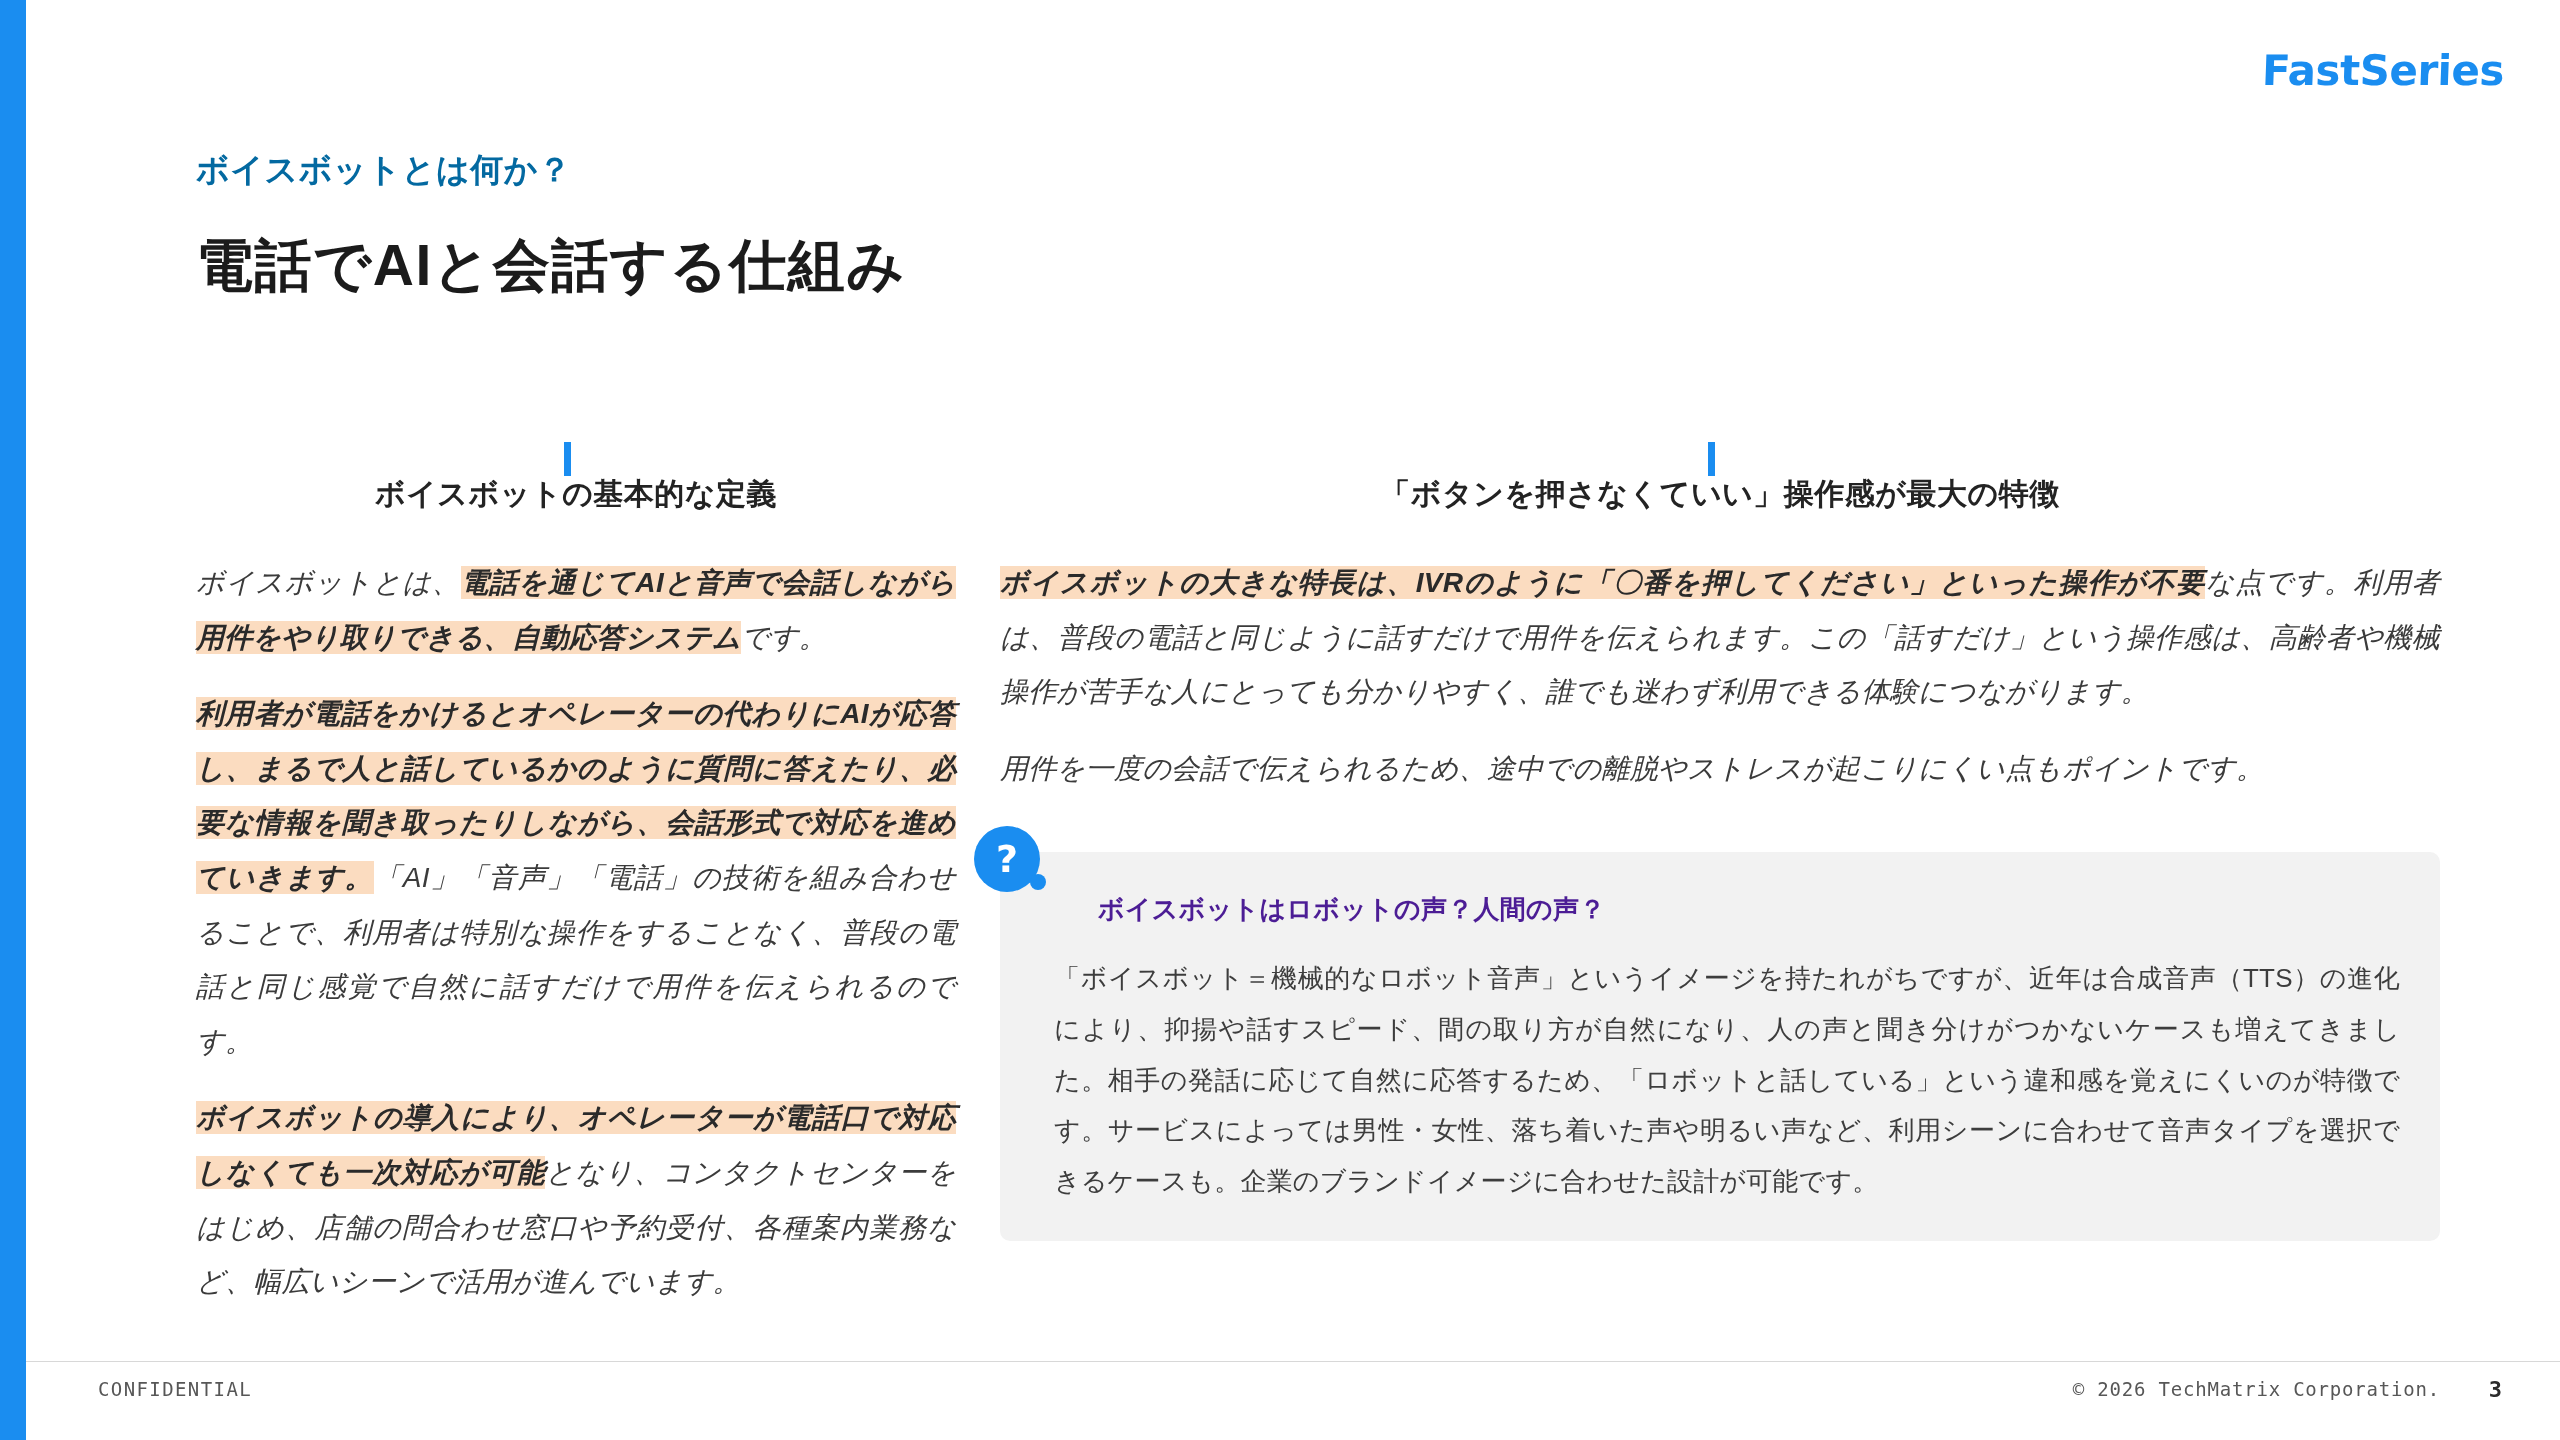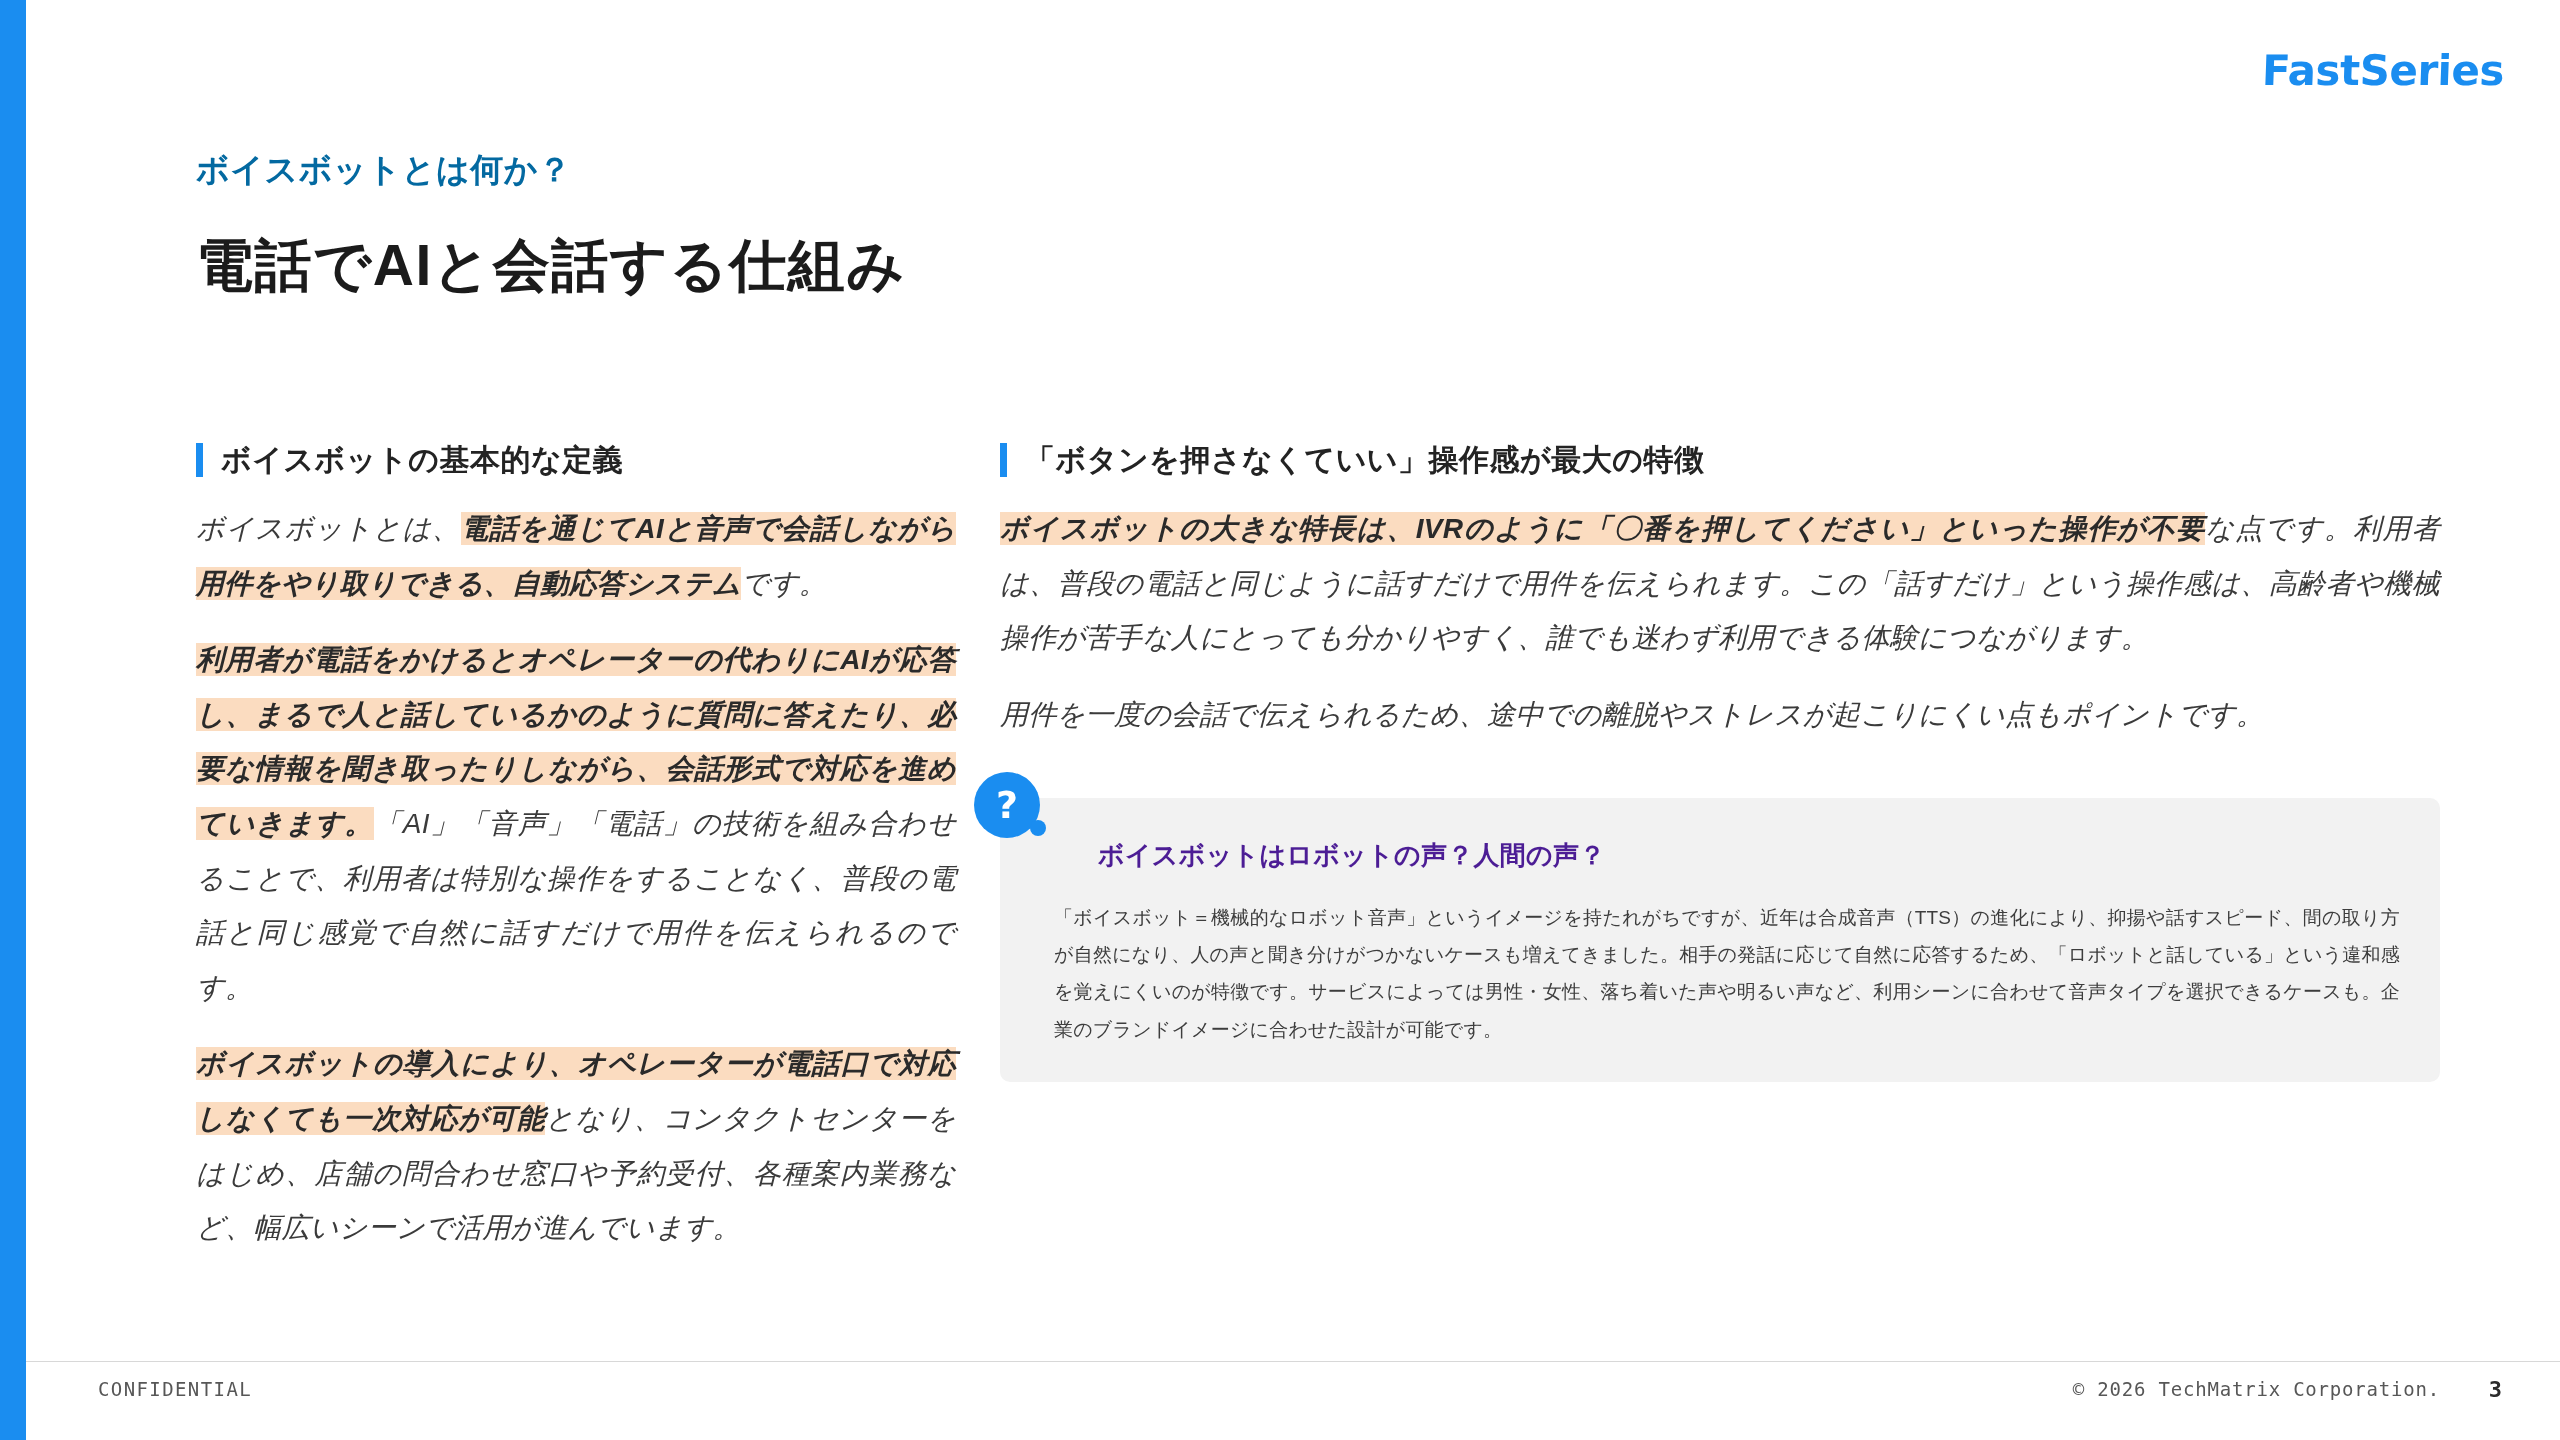"ボイスボットの基本的な定義" .sec-head { flex-direction: none -> column; margin-bottom: 24px -> 44px }
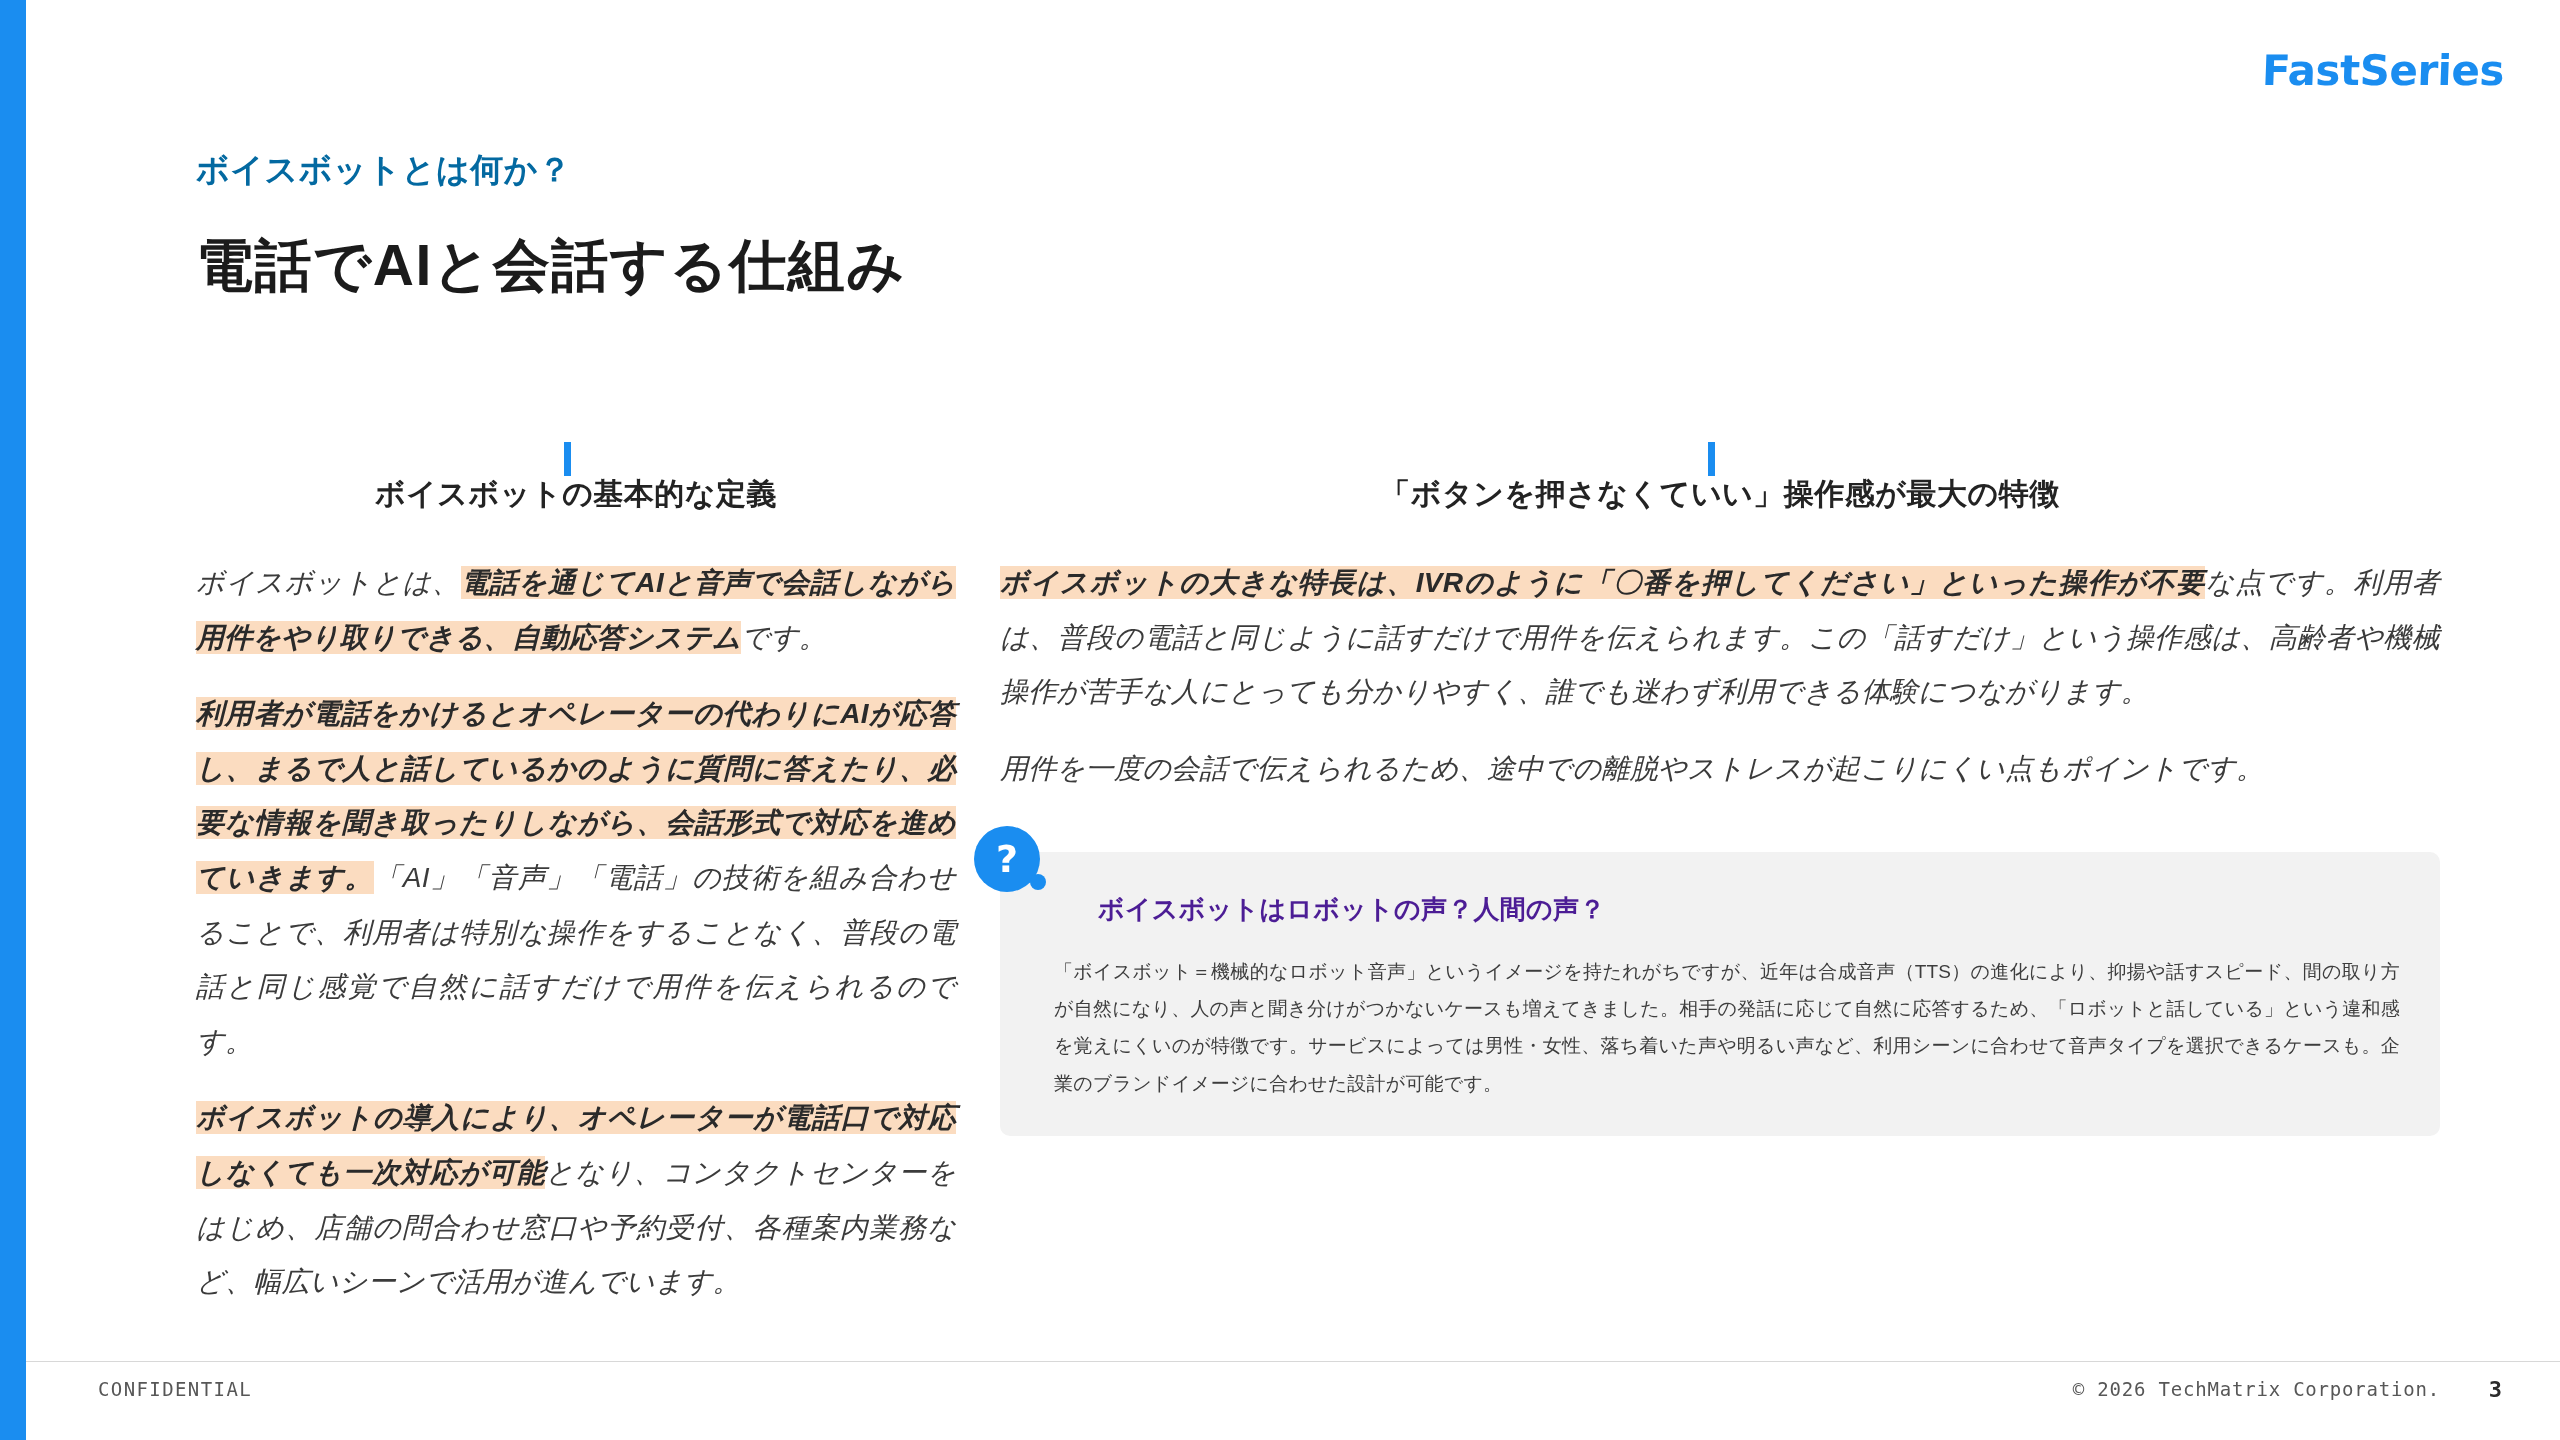"「ボイスボット＝機械的なロボット音声」というイメージを持たれがちですが、近年は合" .callout-body { font-size: 19px -> 26px }
